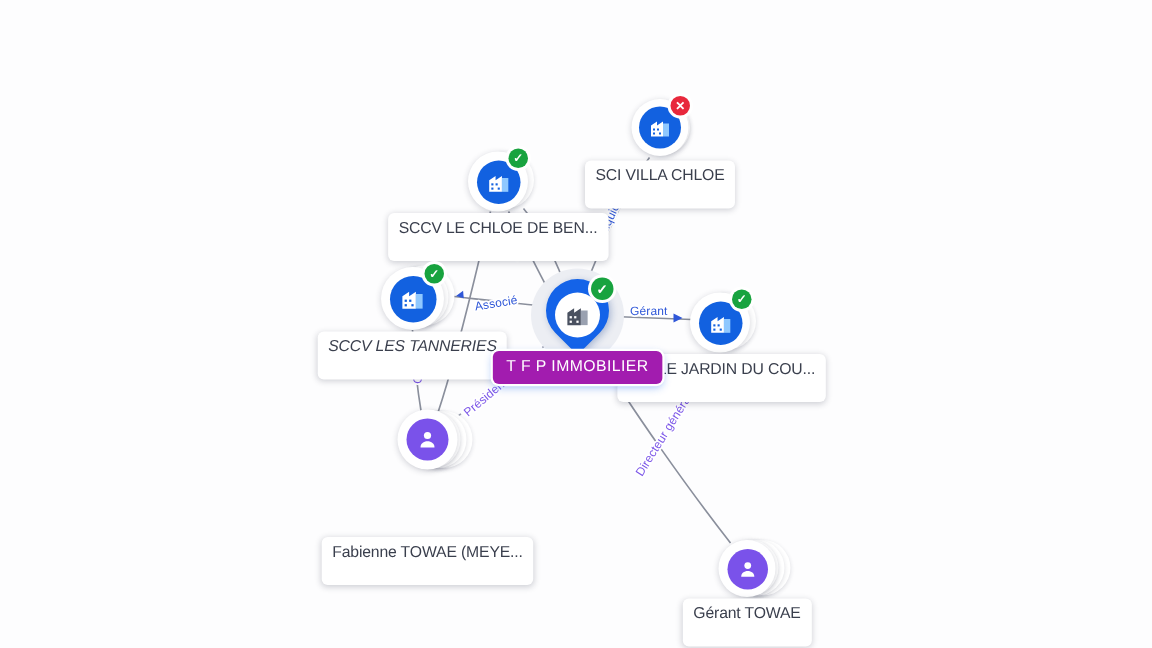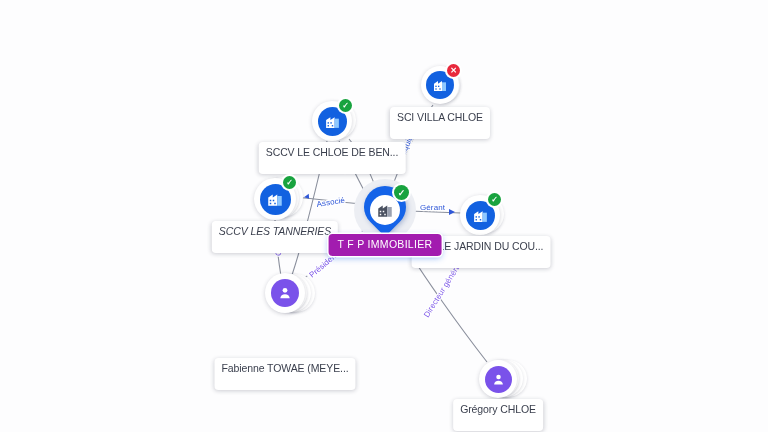"Grégory CHLOE" div.node-label { text: Grégory CHLOE -> Gérant TOWAE }
